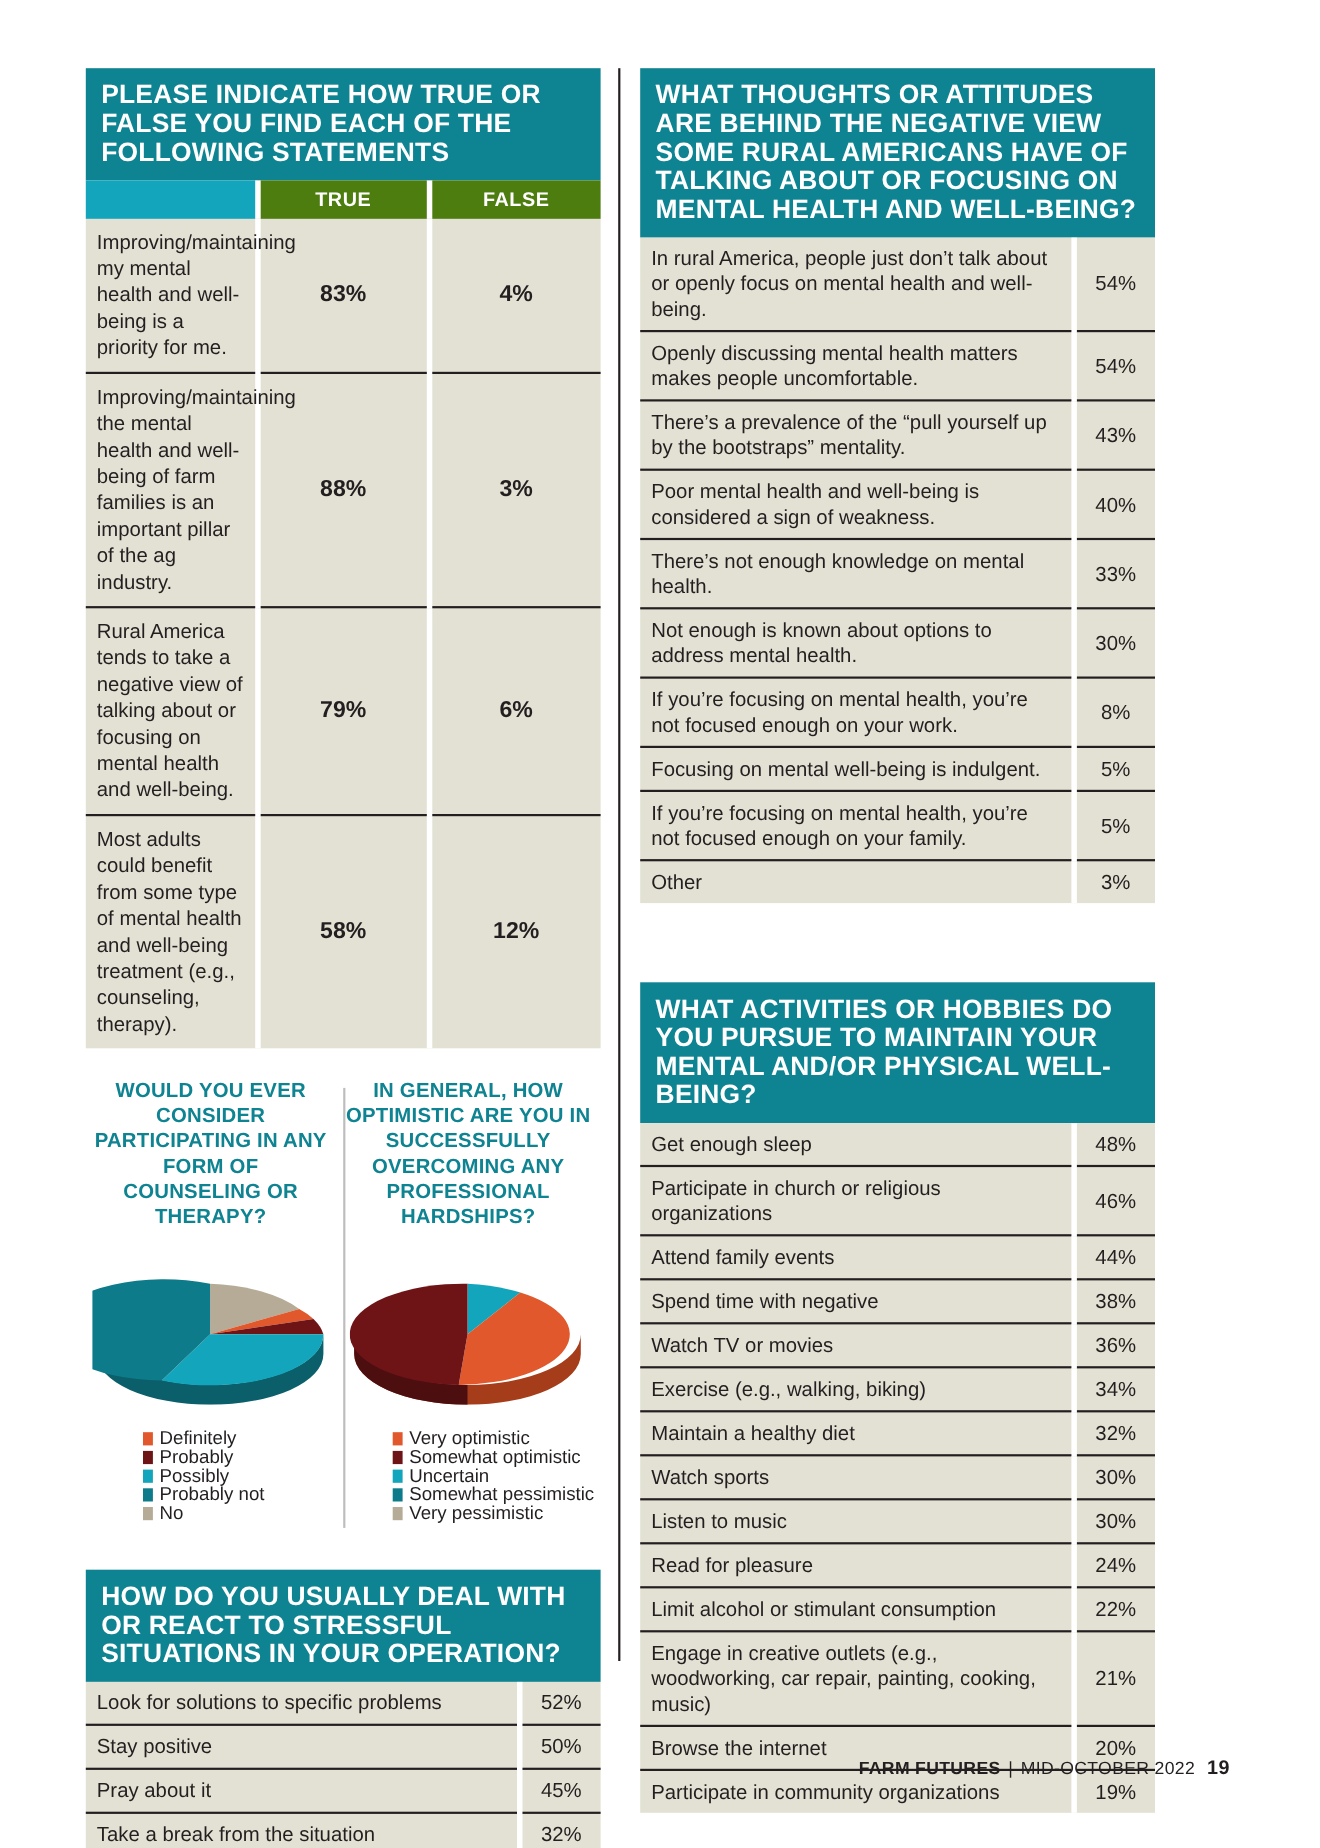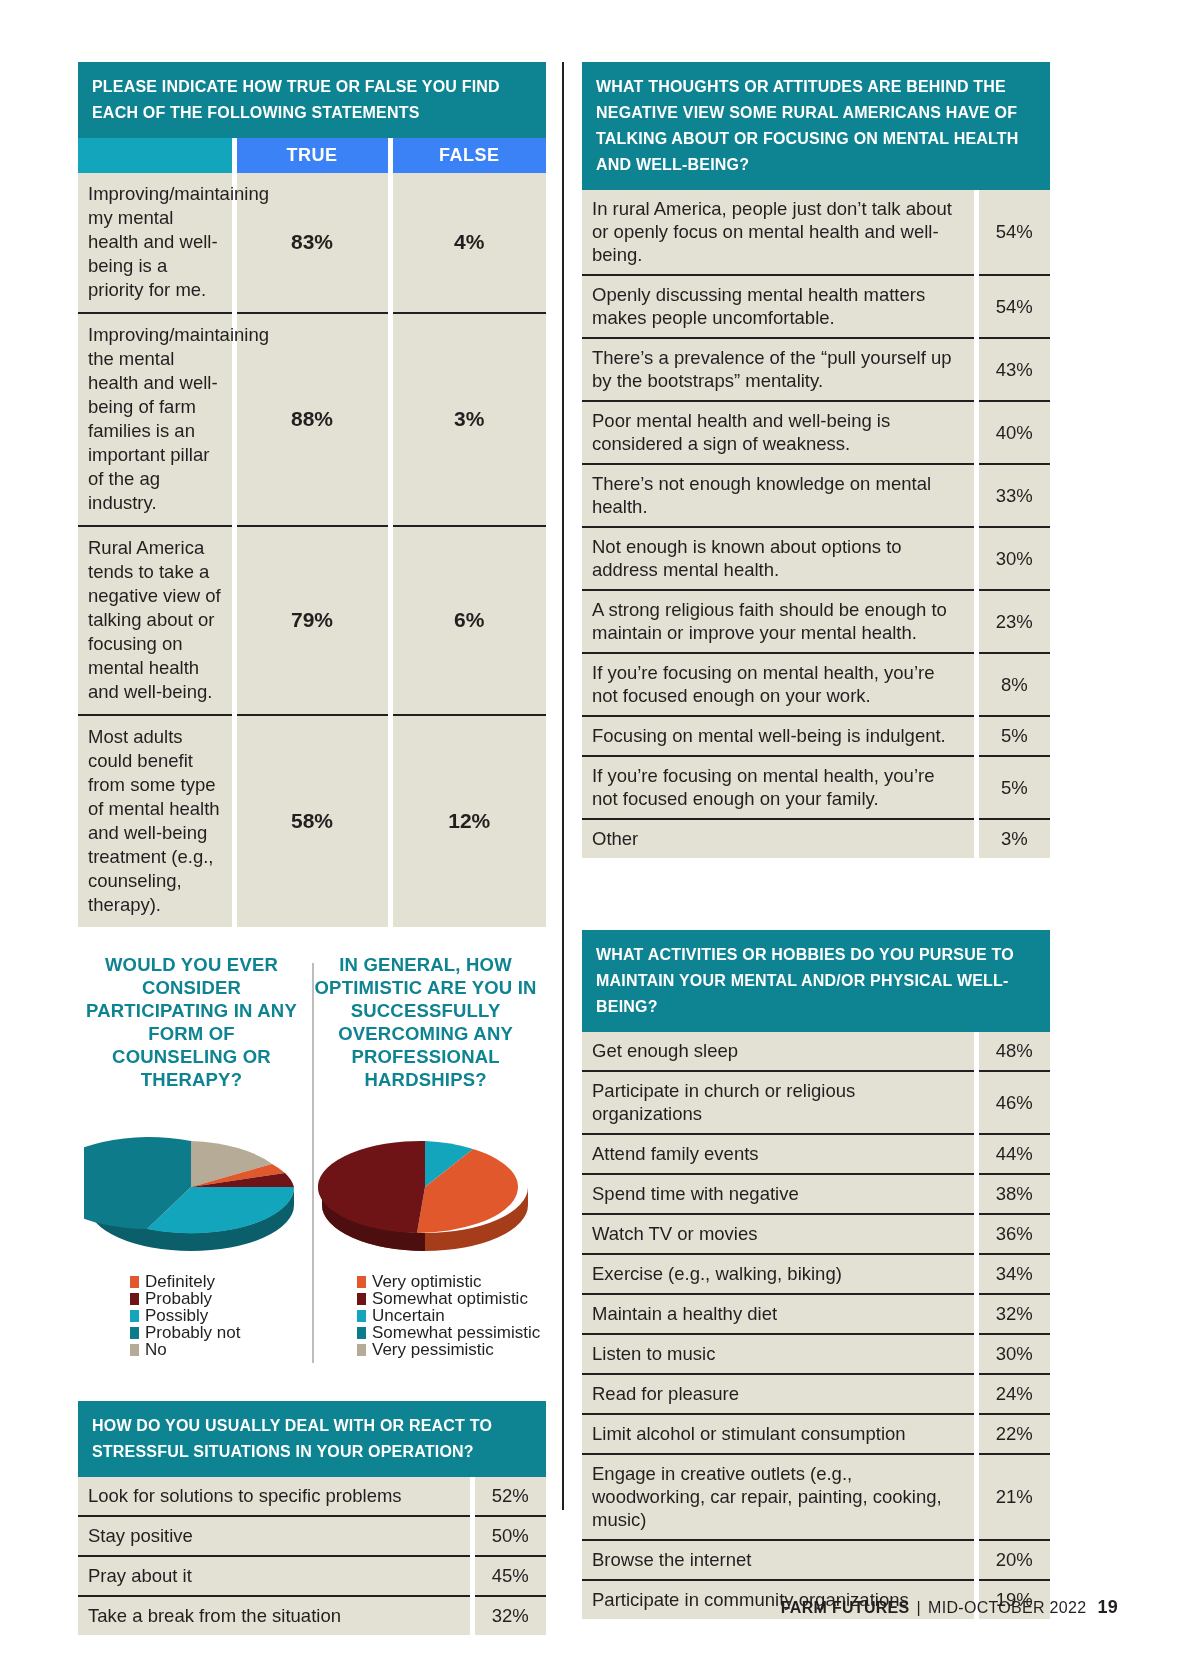"PLEASE INDICATE HOW TRUE OR" .bar { font-size: 16px -> 24px }
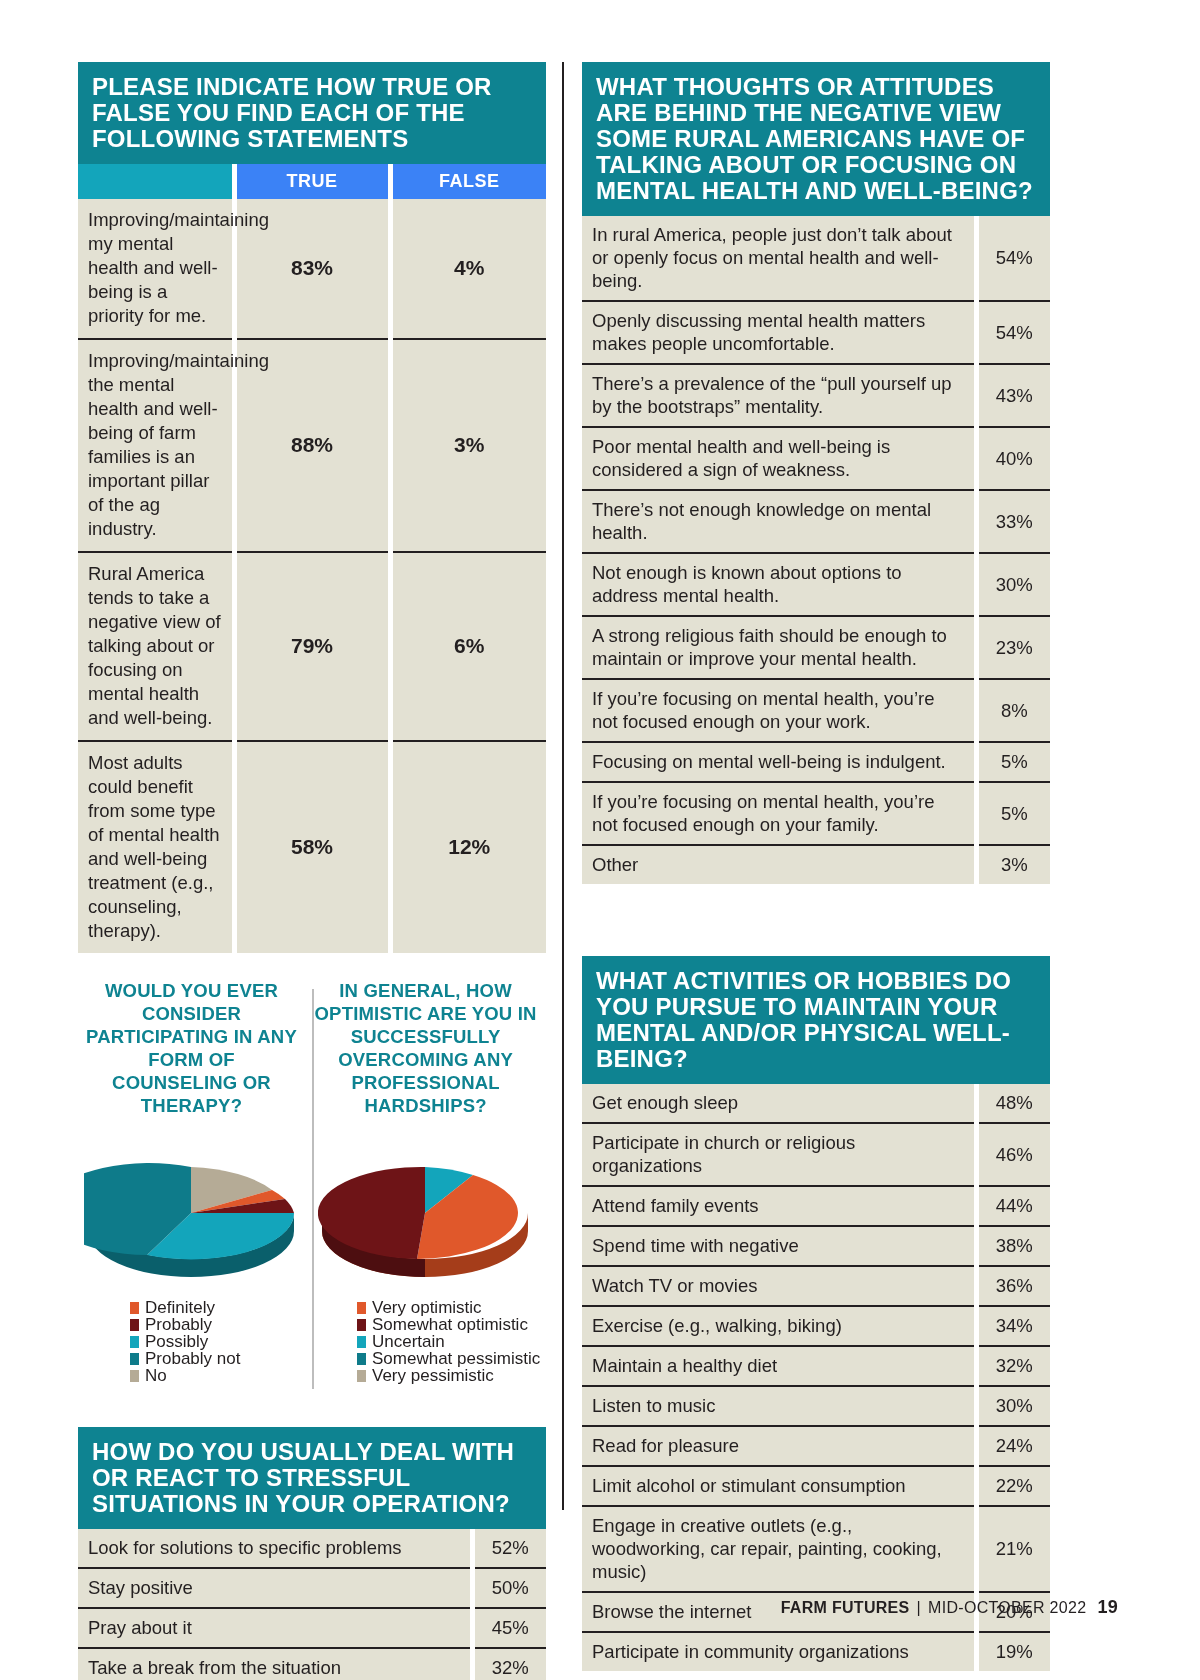"TRUE" .tf th { background: #3b82f6 -> #4d7c0f }
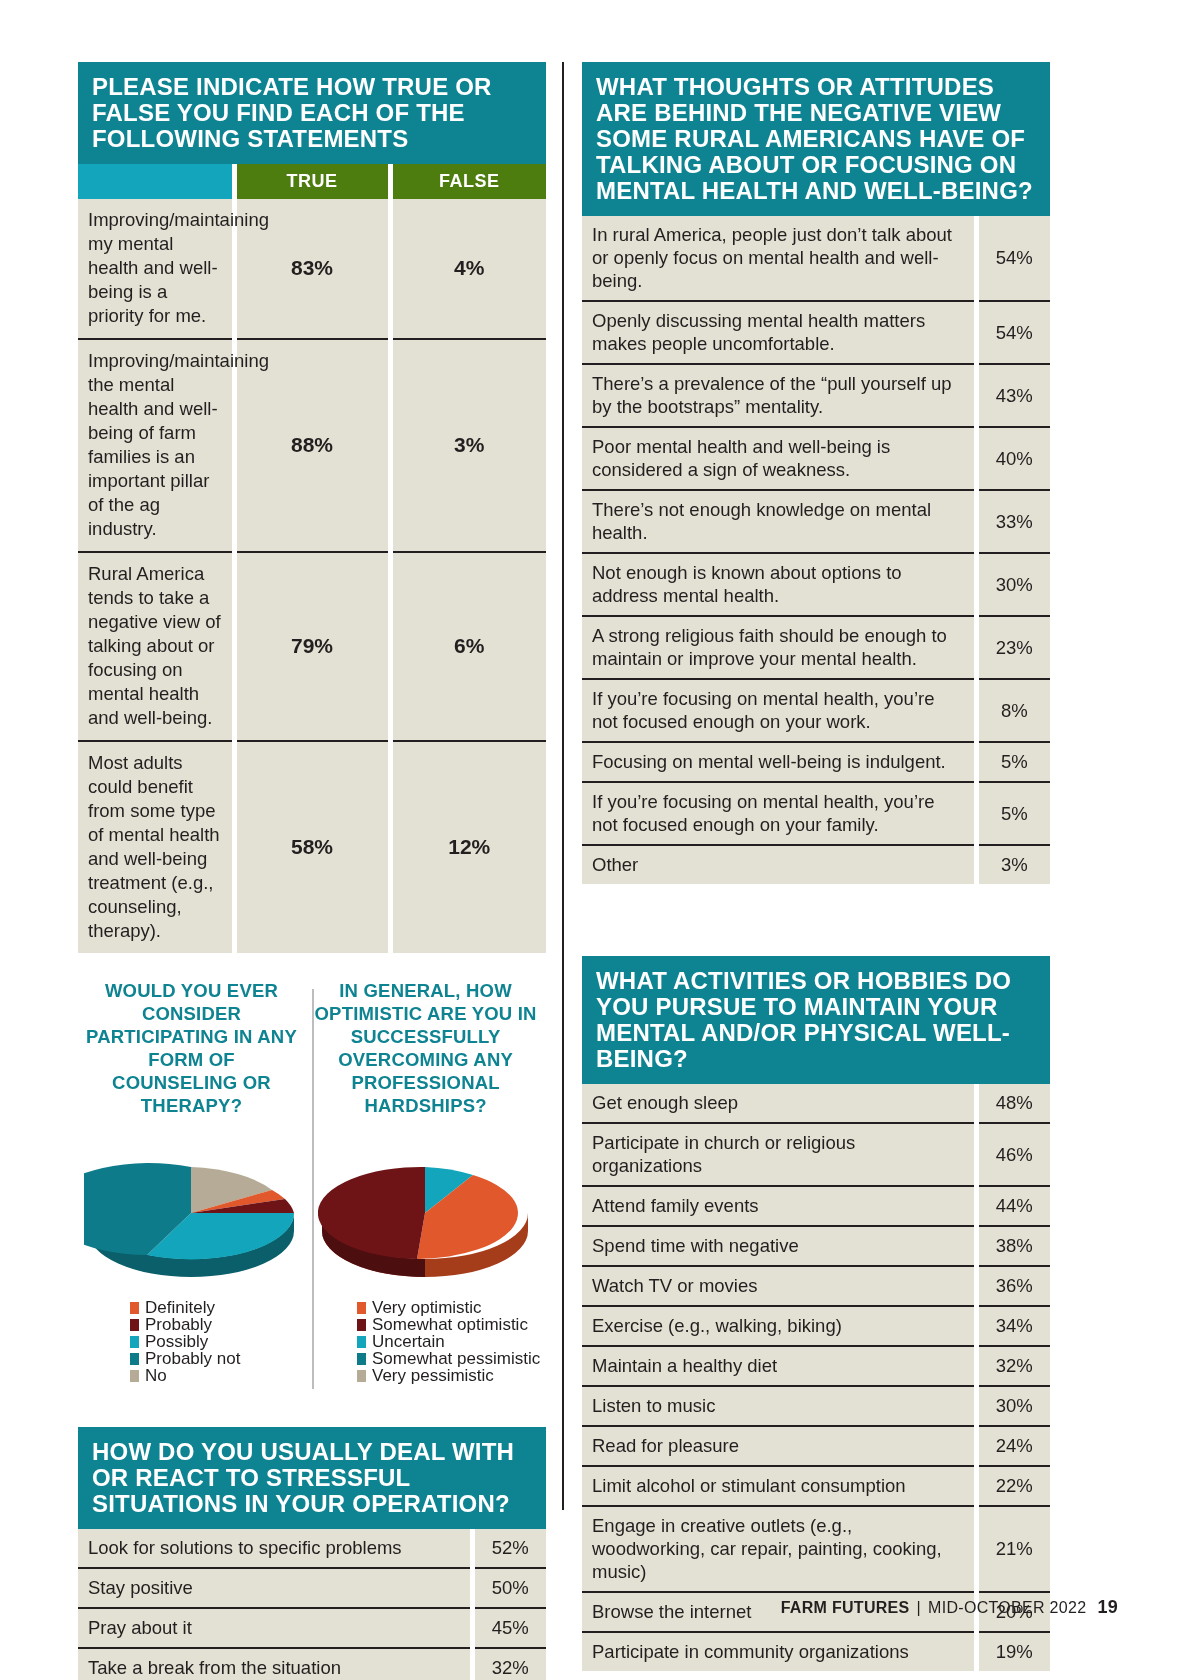"A strong religious faith should" tr { html: <tr> <td>A strong religious faith should be enough to maintain or improve your mental health.</td> <td>23%</td> </tr> -> none }
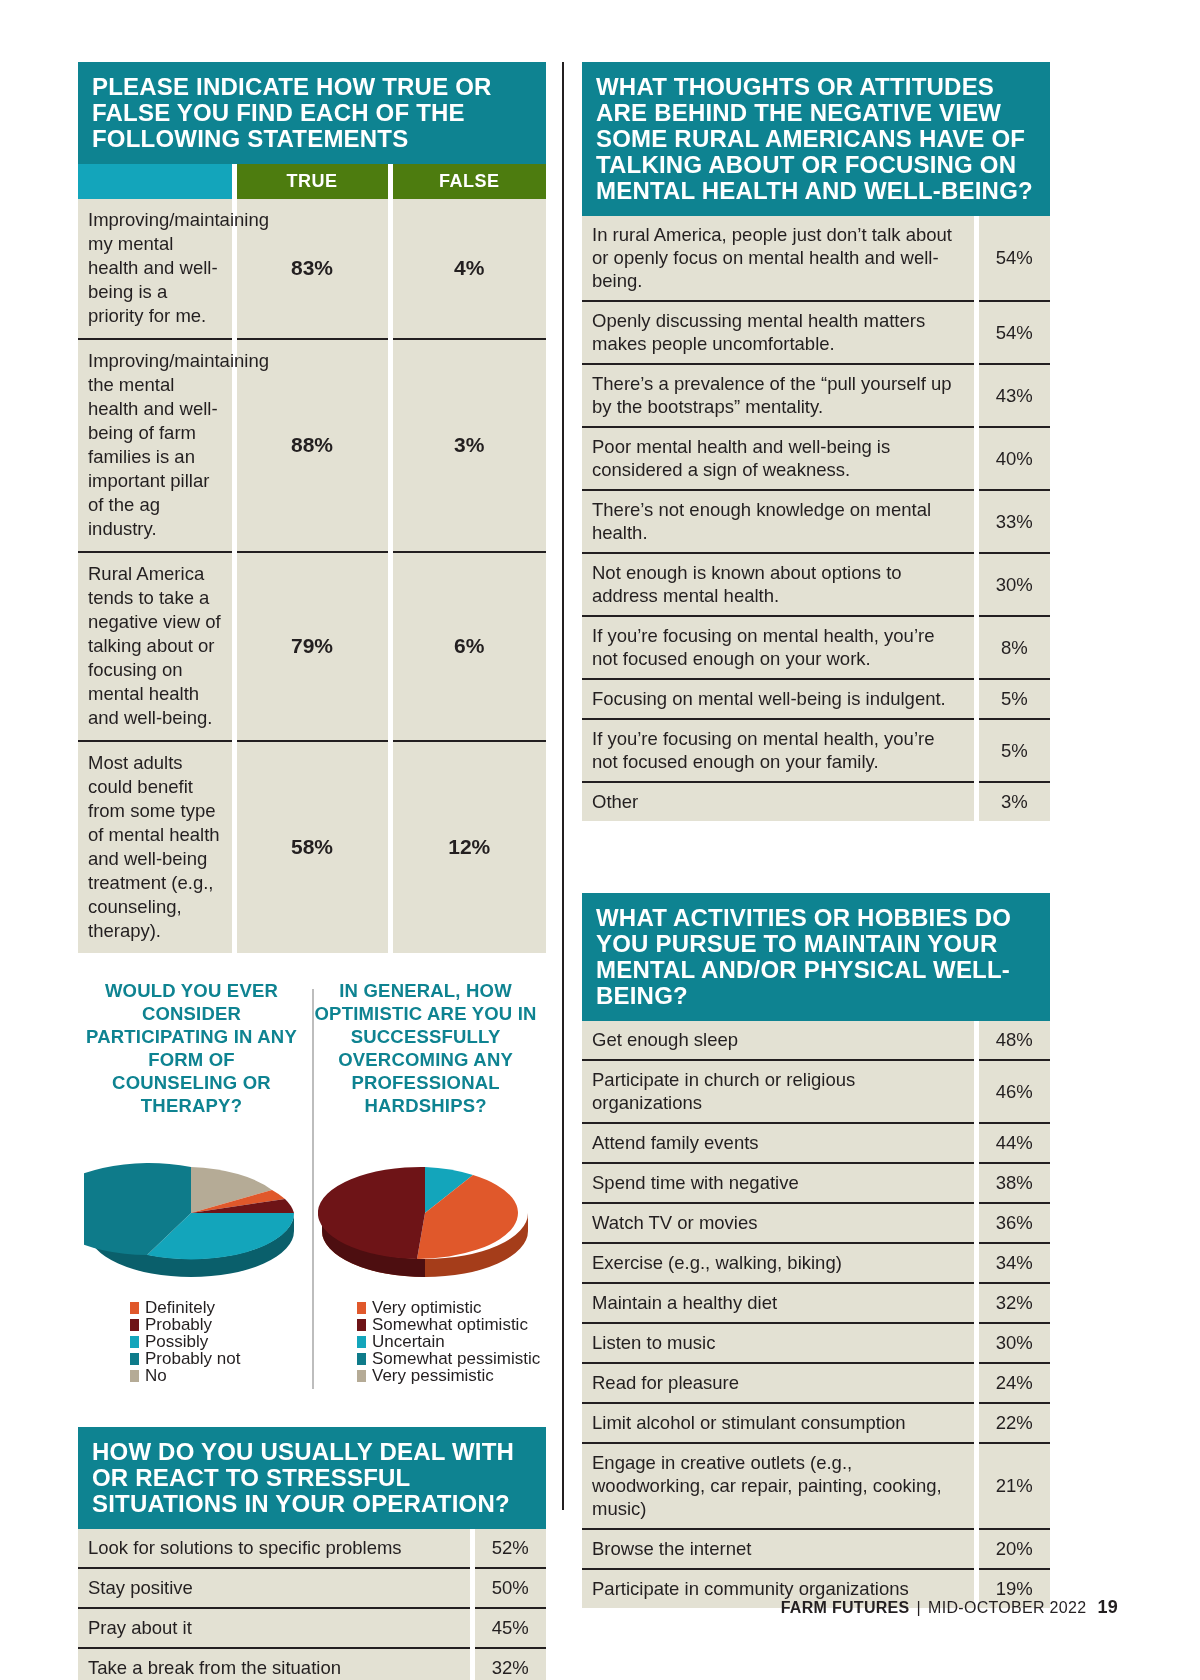"Watch sports" tr { html: none -> <tr> <td>Watch sports</td> <td>30%</td> </tr> }
